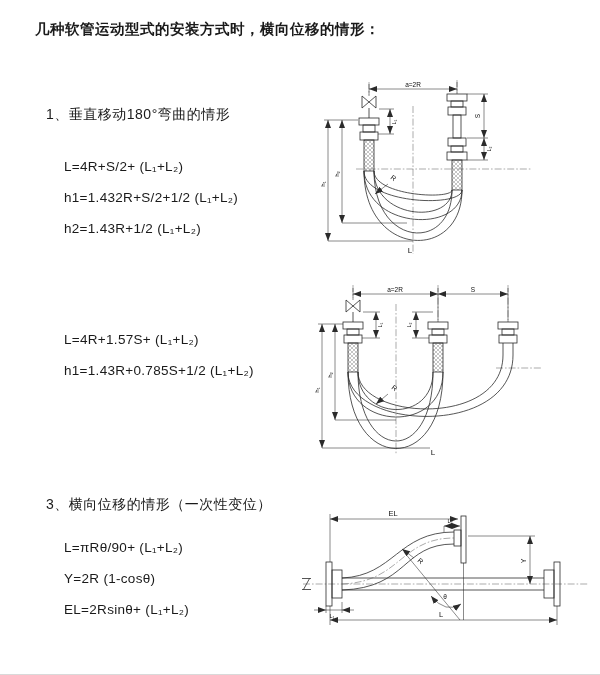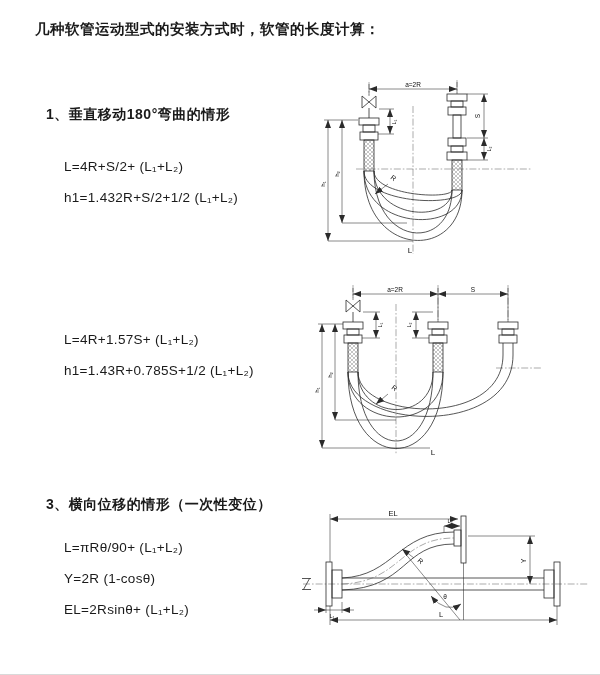"几种软管运动型式的安装方式时，软管的长度计算：" div.title { text: 软管的长度计算 -> 横向位移的情形 }
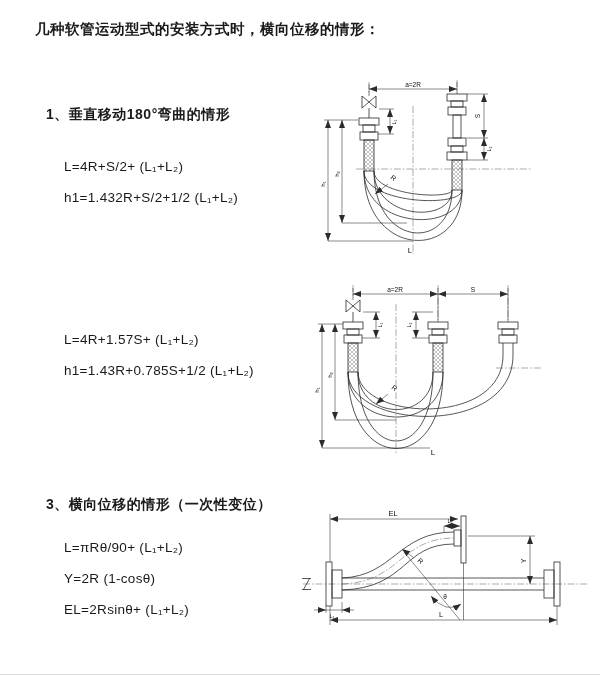"1、垂直移动180°弯曲的情形" .sec-heading { font-weight: 700 -> 400 }
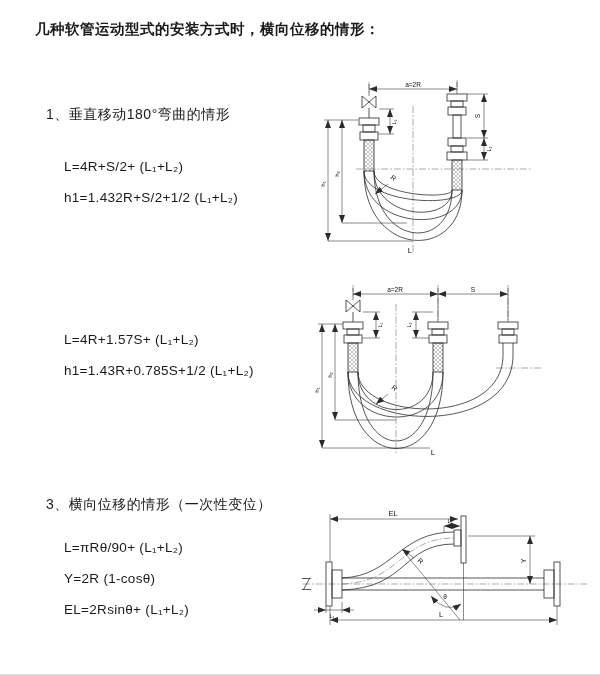"h2=1.43R+1/2 (L₁+L₂)" div.formula { html: none -> <div>h2=1.43R+1/2 (L₁+L₂)</div> }
